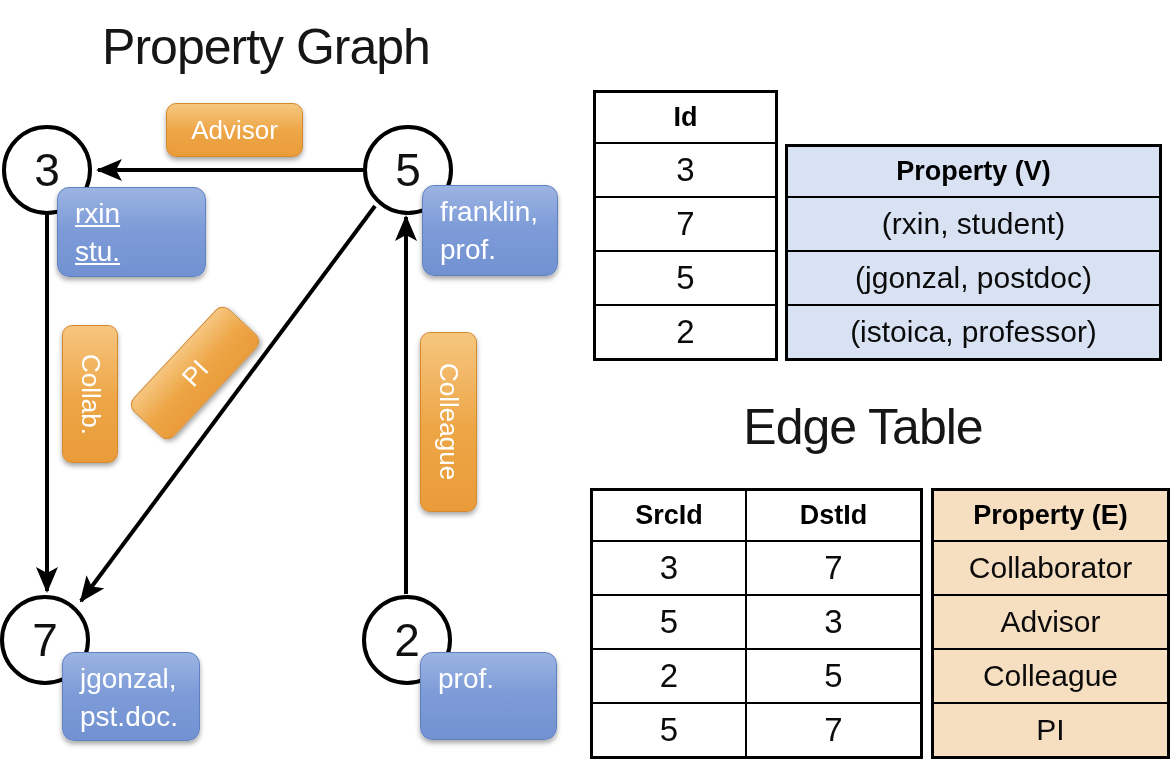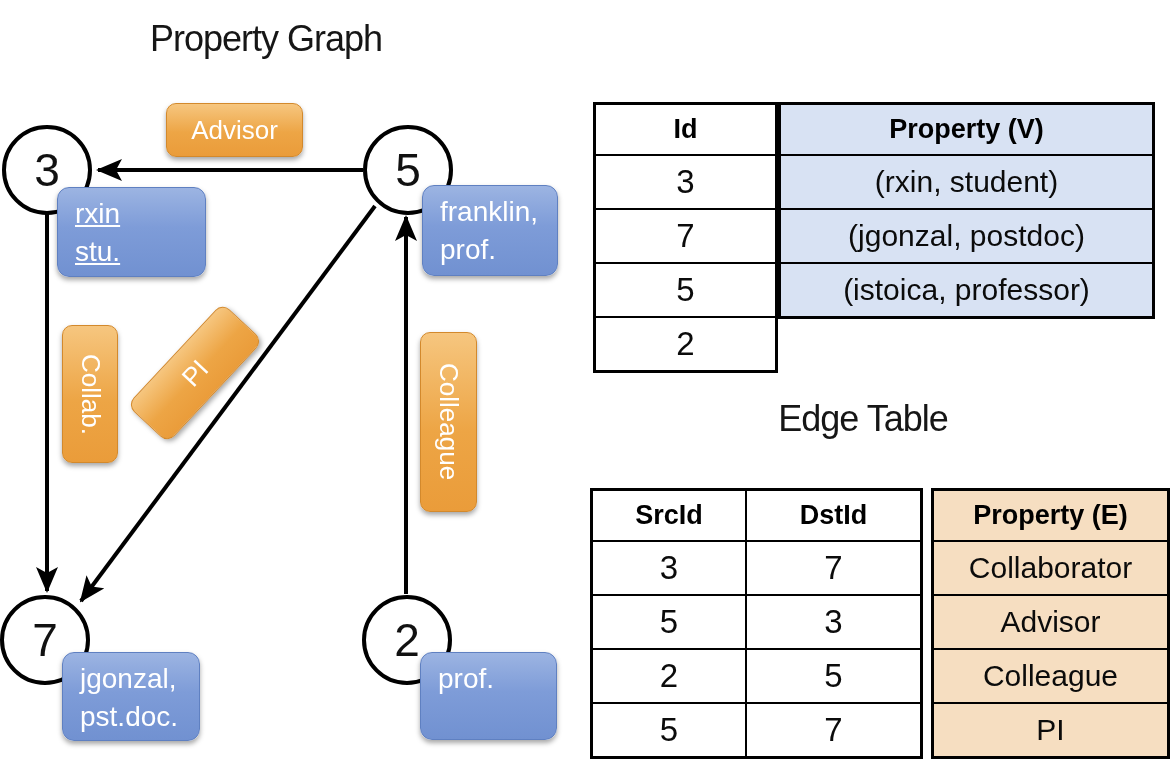"Property Graph" .title { font-size: 36px -> 50px }
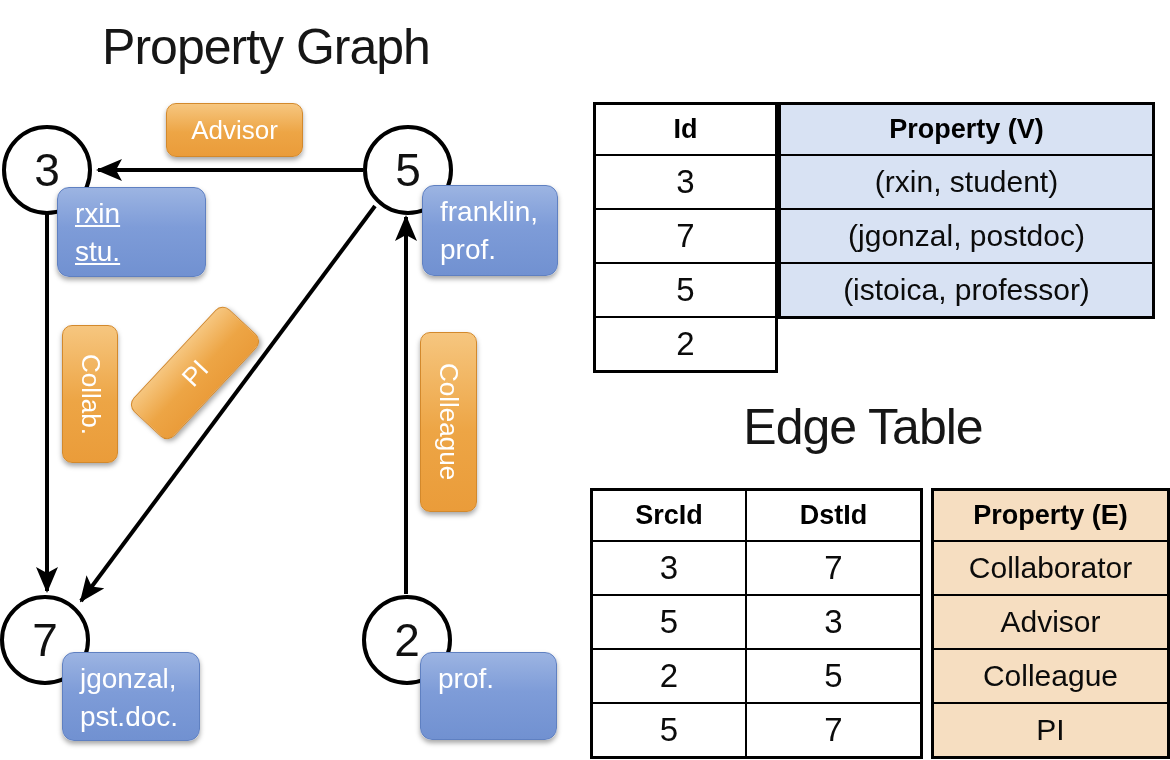"Id" div.abs { align-items: none -> flex-end; gap: 0 -> 7px; top: 102px -> 90px }
